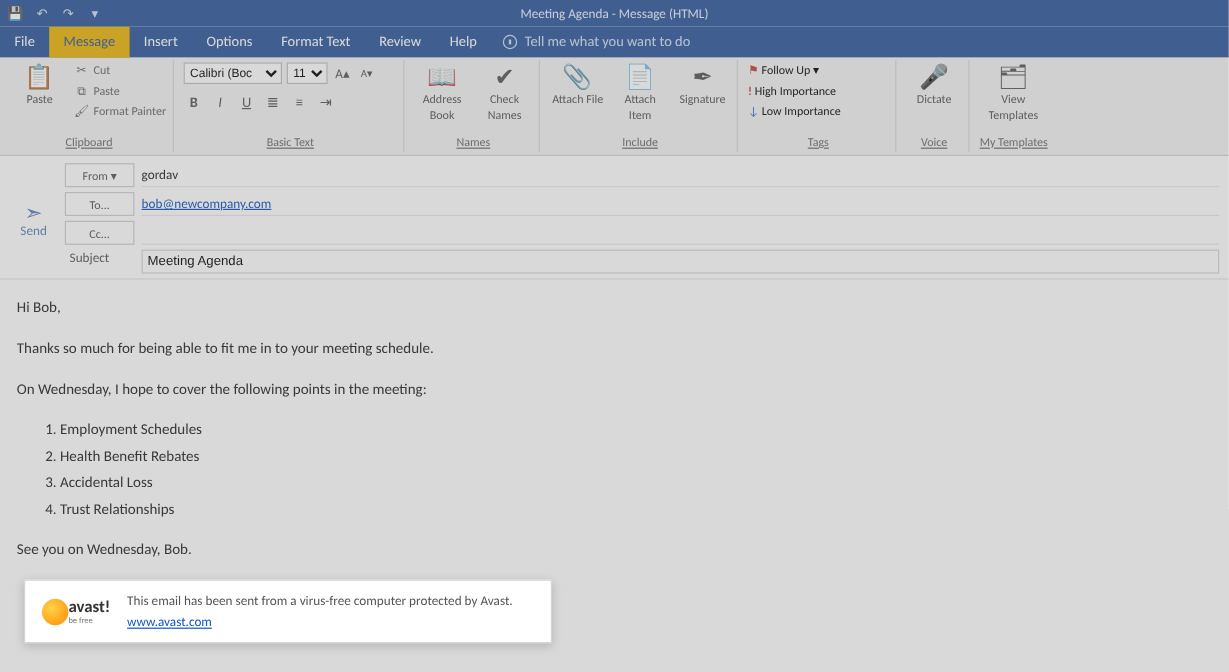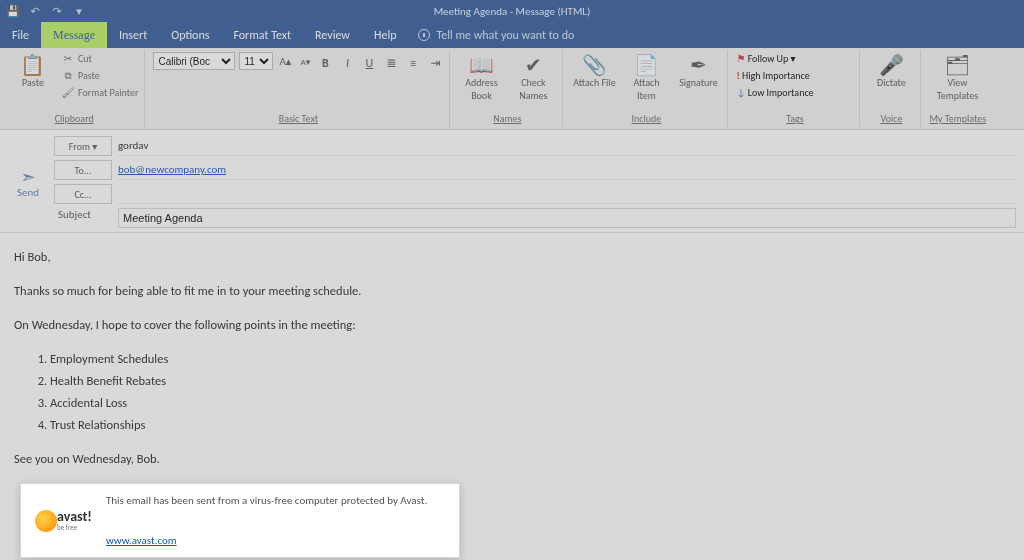"Message" .tab.active { background: #bef264 -> #eab308; font-family: Liberation Serif, serif -> none }
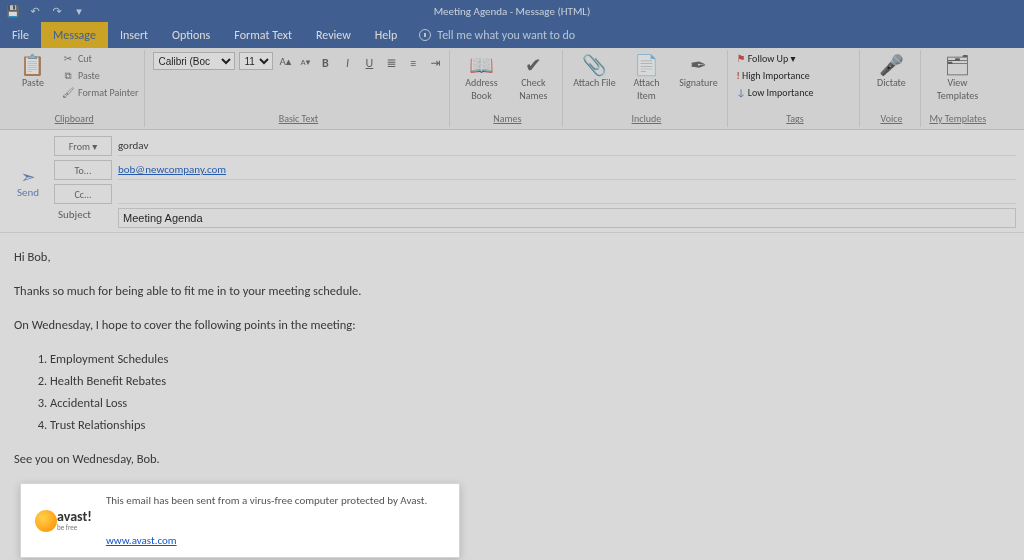"Calibri (Boc" div.group-body { flex-direction: row -> column }
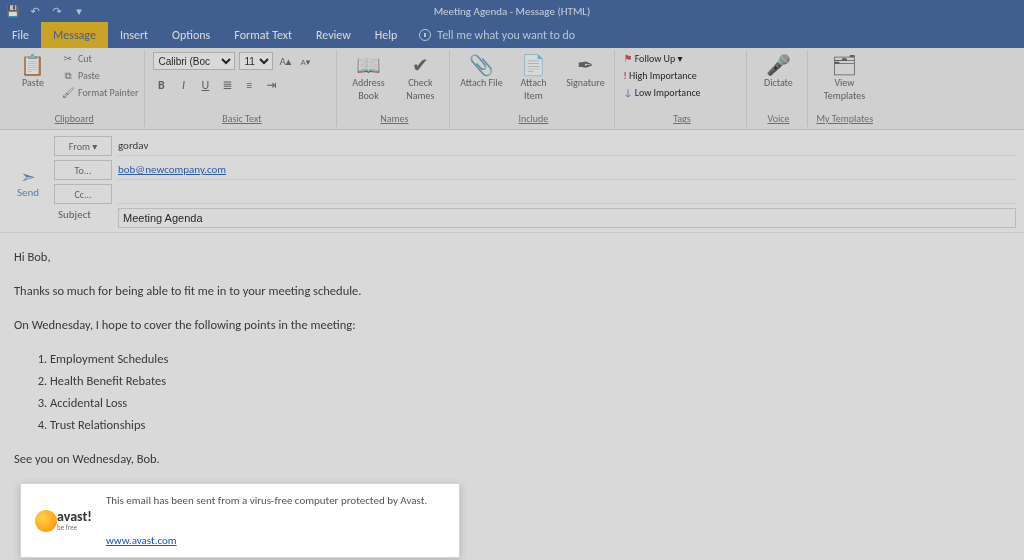"www.avast.com" .avast-text a { margin-top: 22px -> none }
